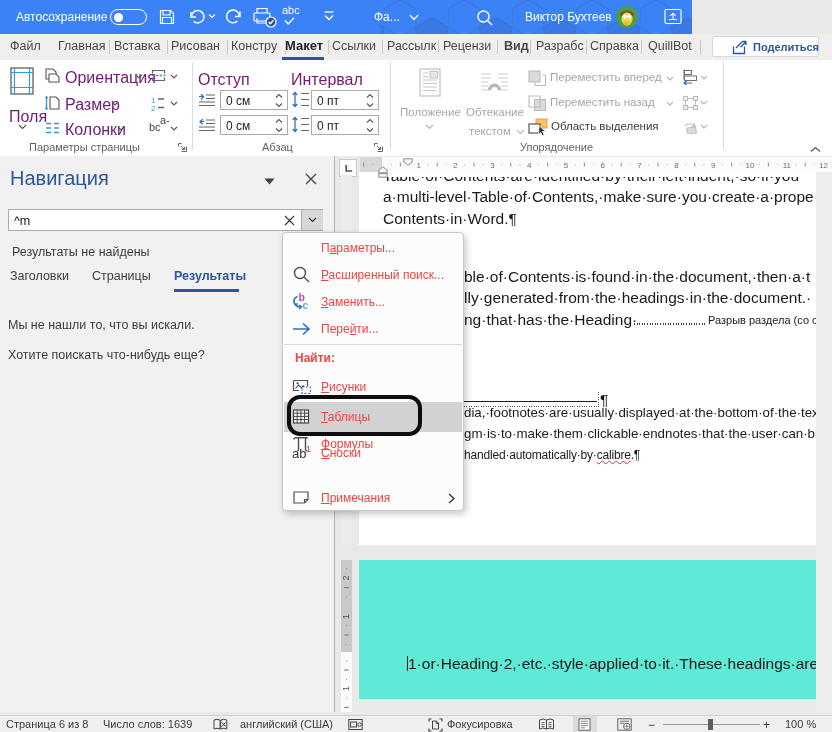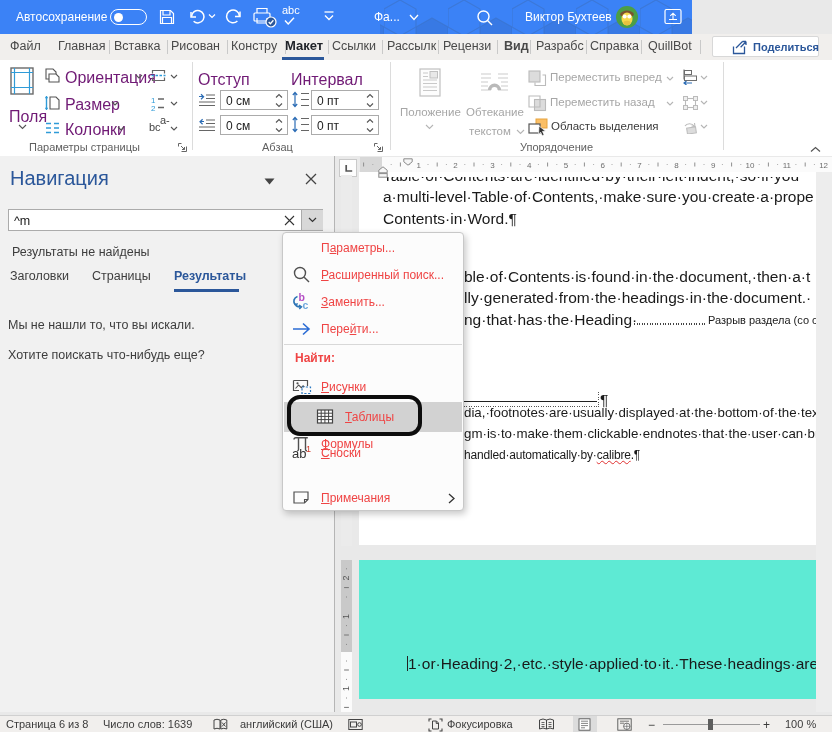"Таблицы" div.mitem { margin-left: 24px -> none }
